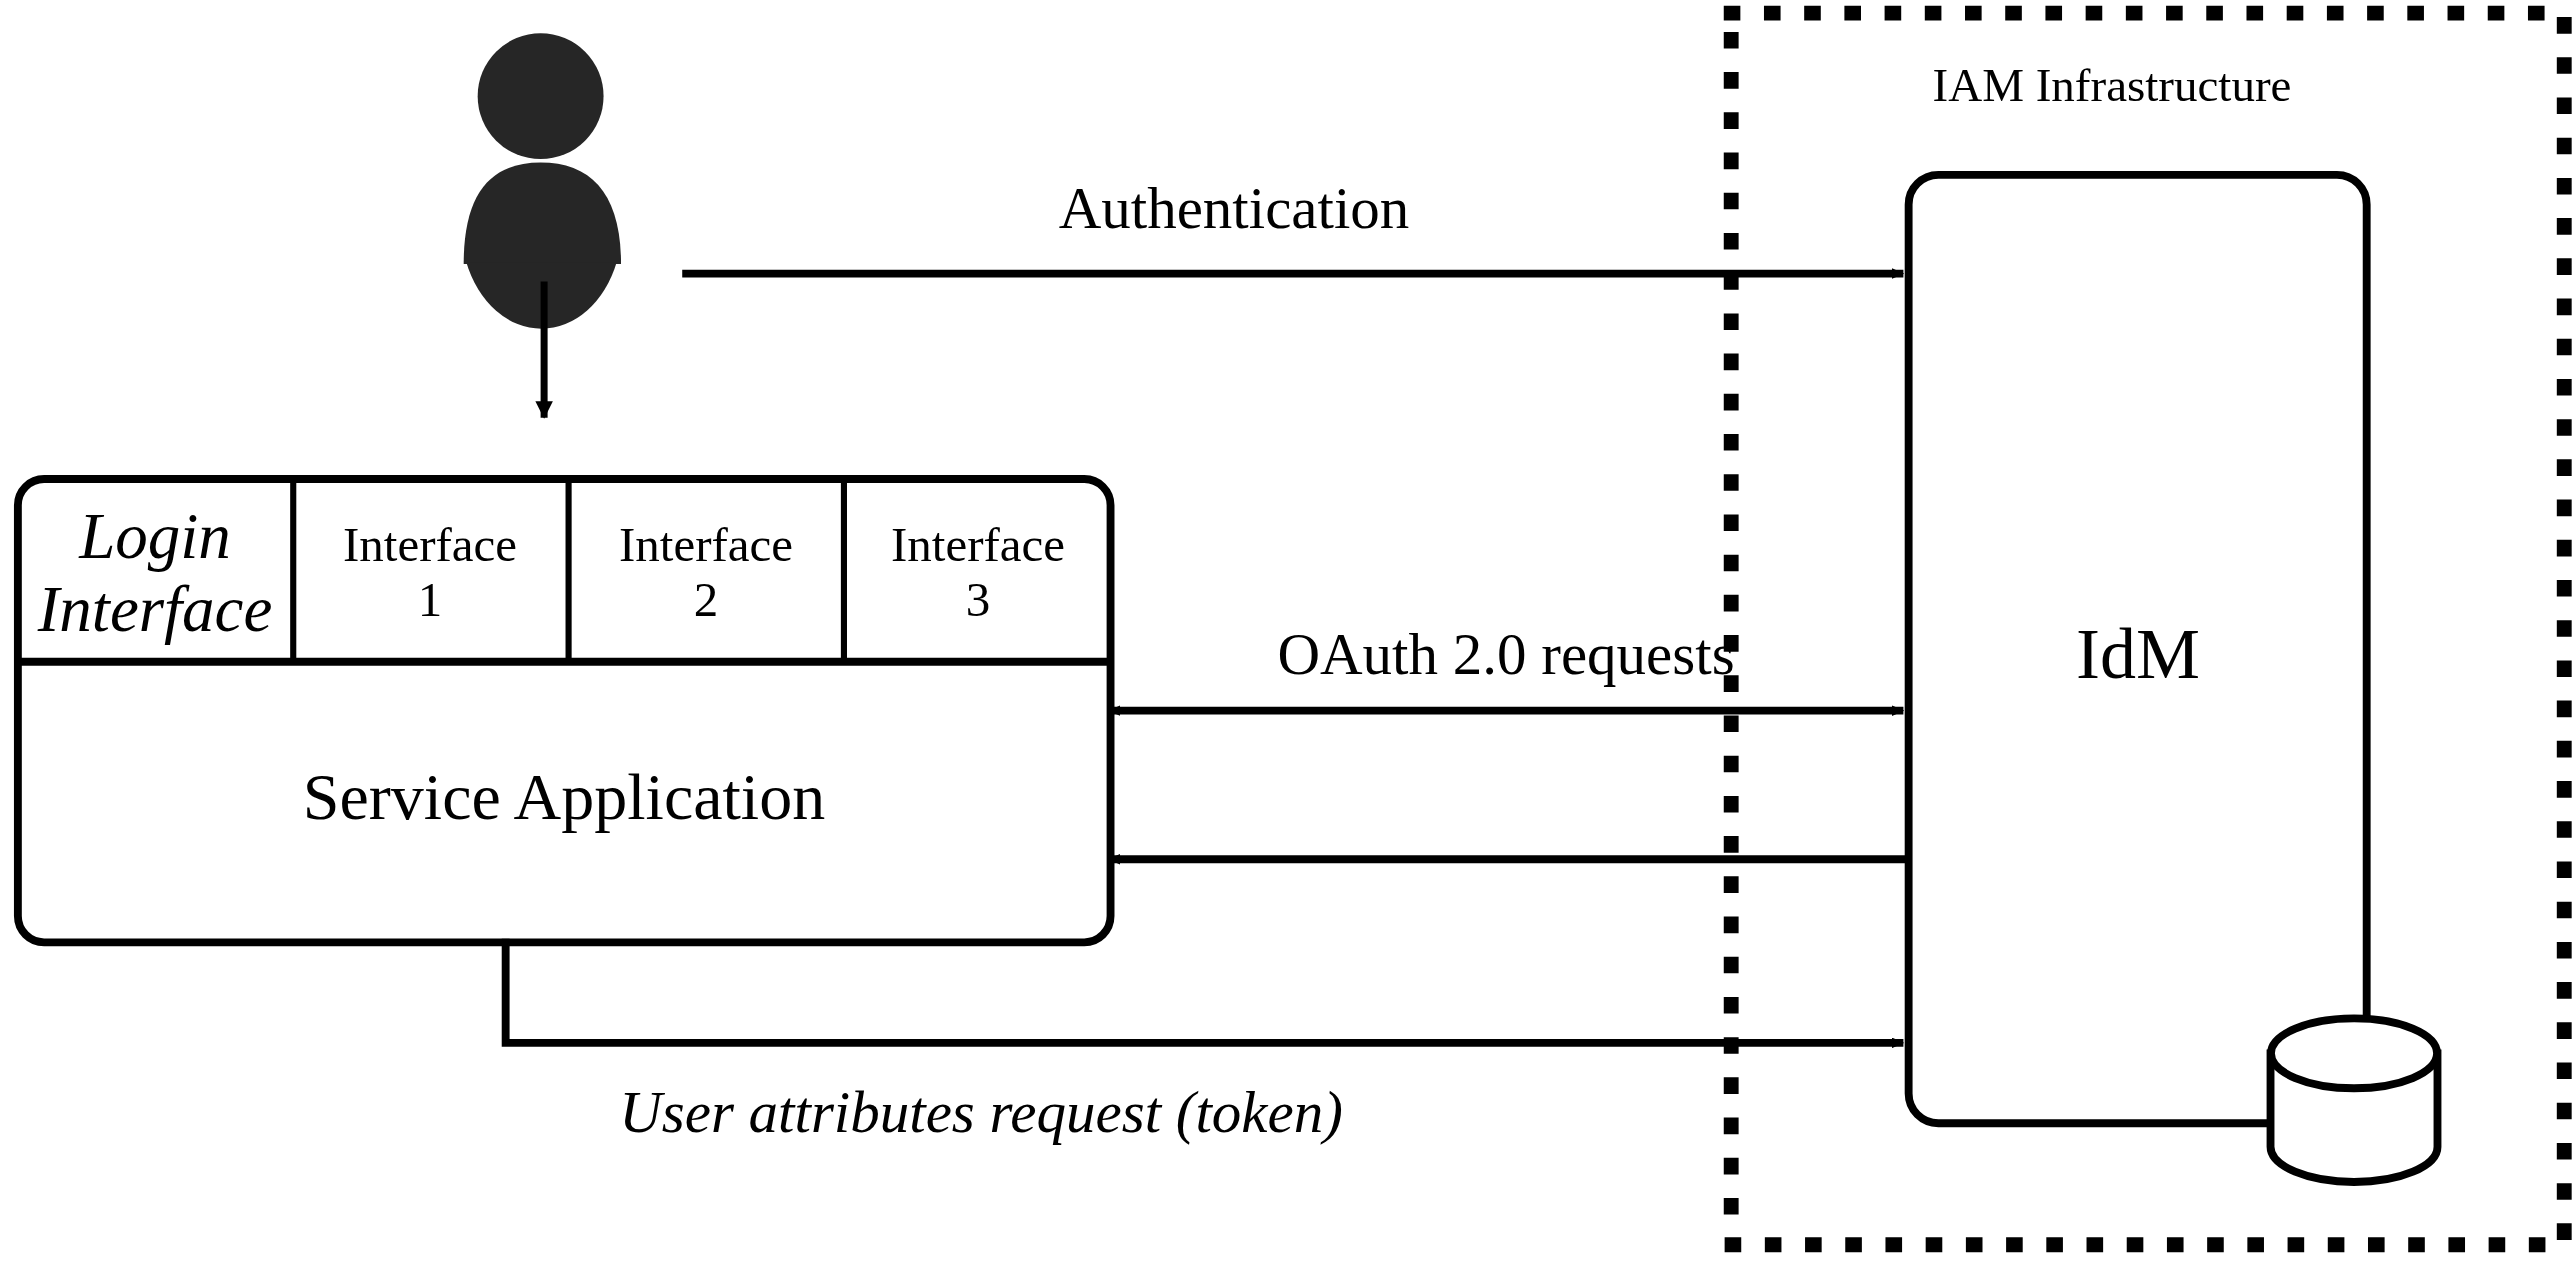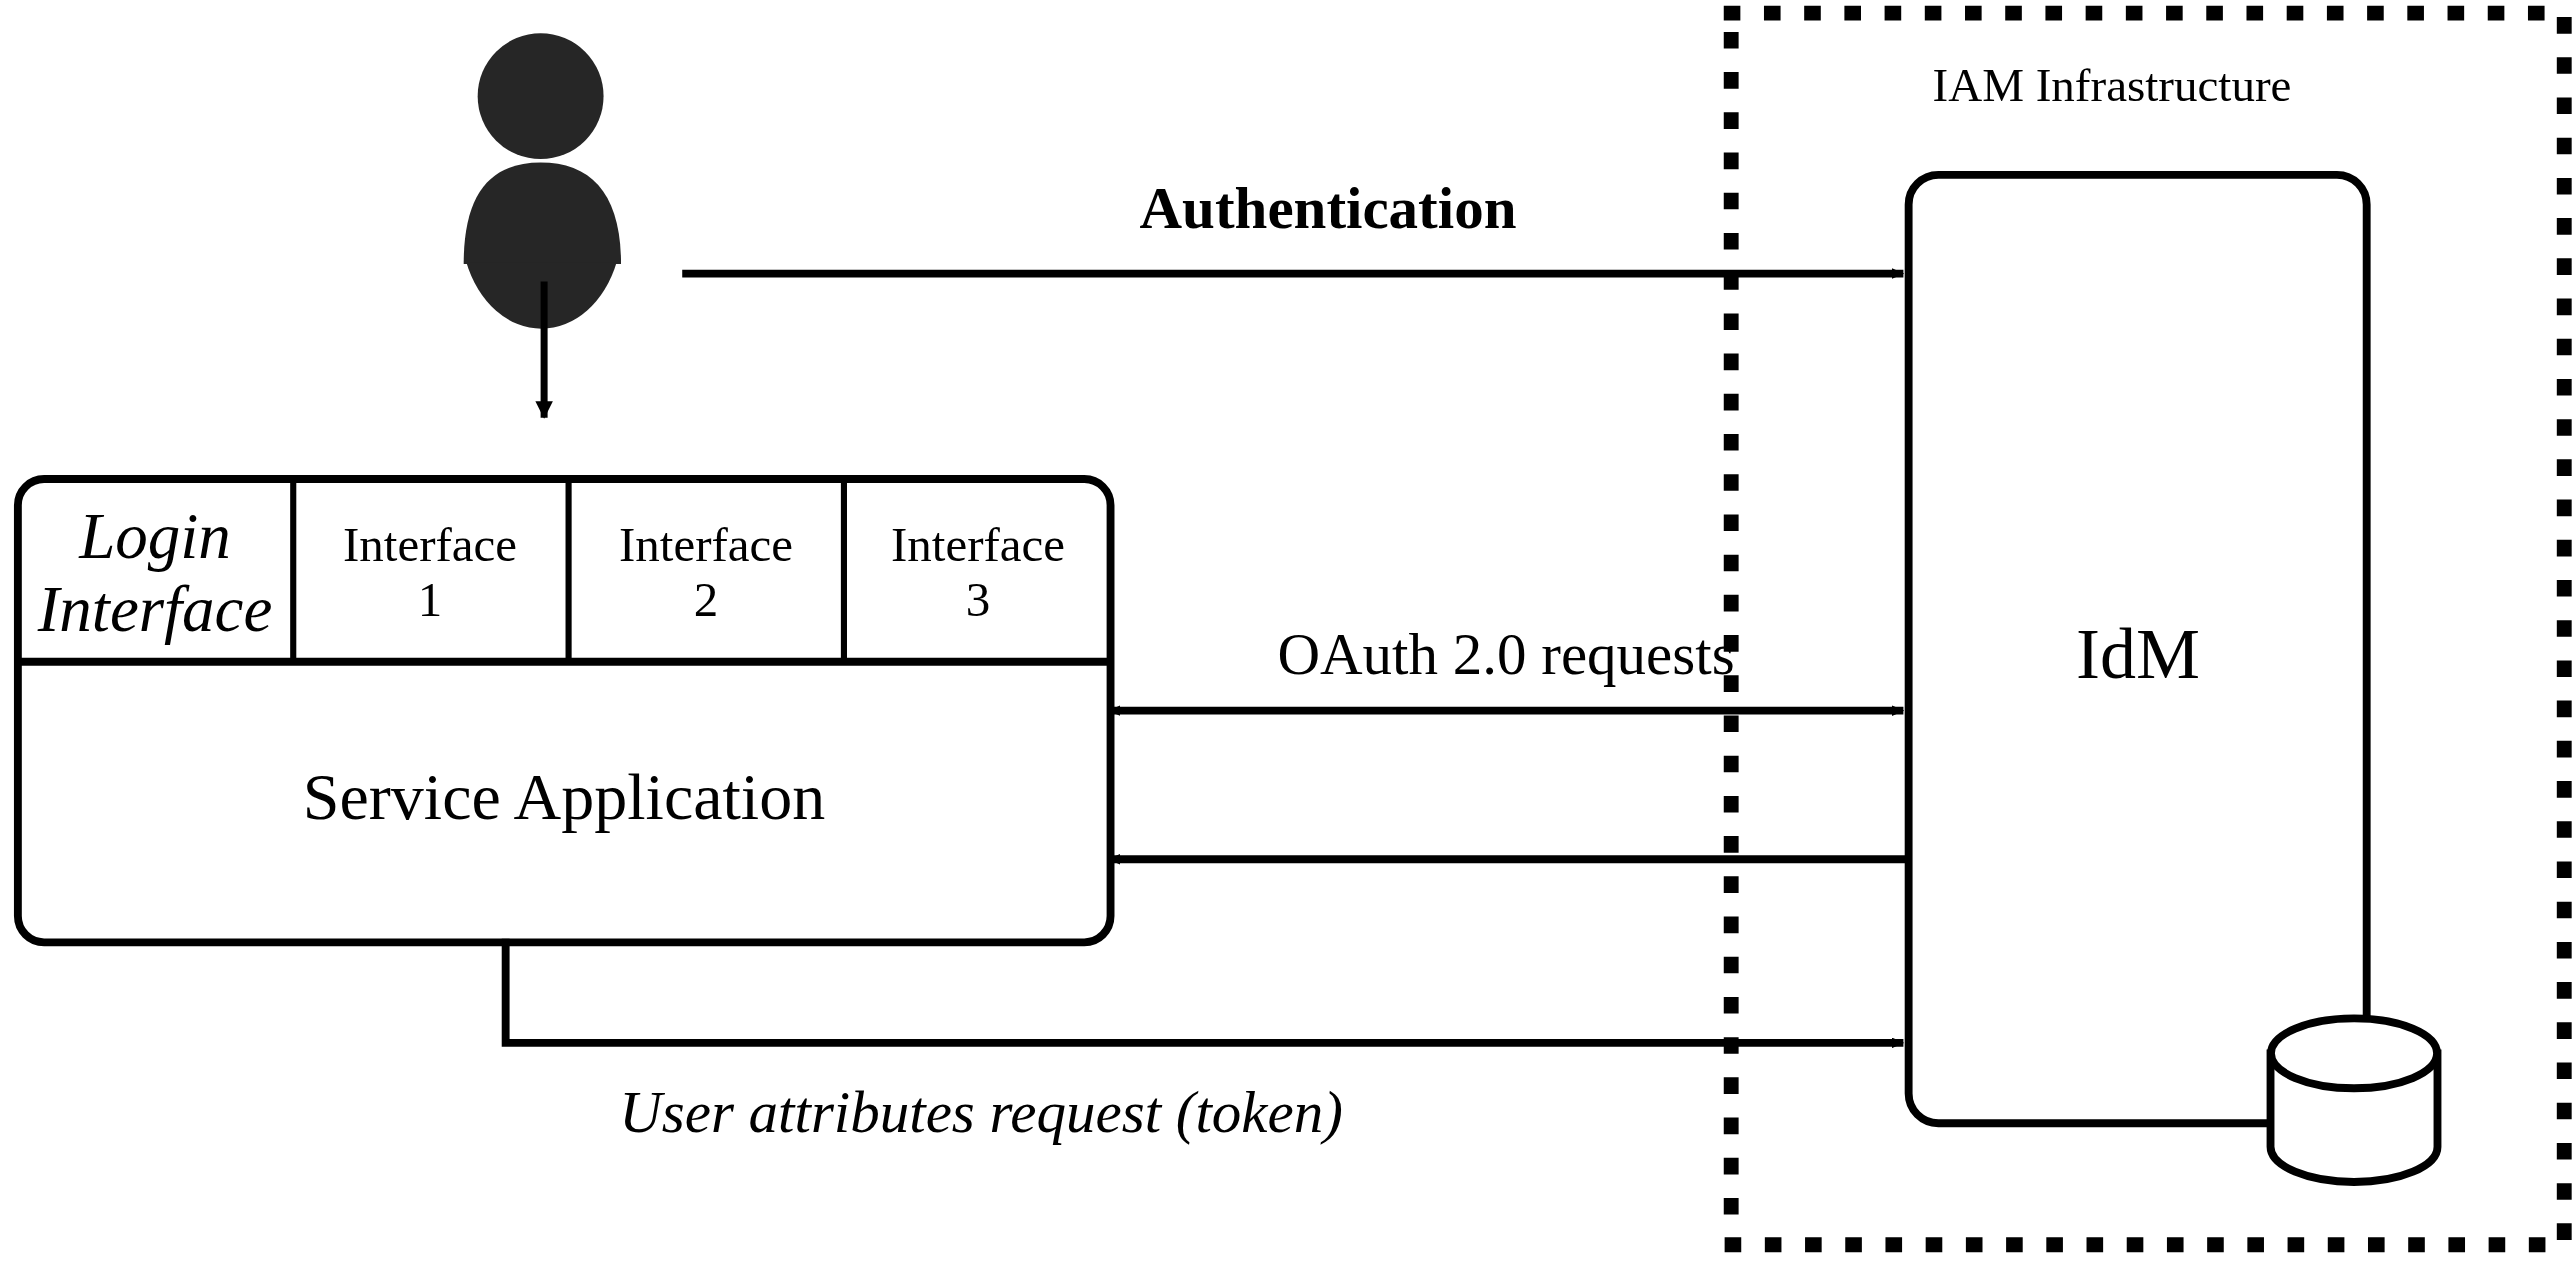"Authentication" div.lbl { font-weight: bold -> none; left: 1328px -> 1234px }
